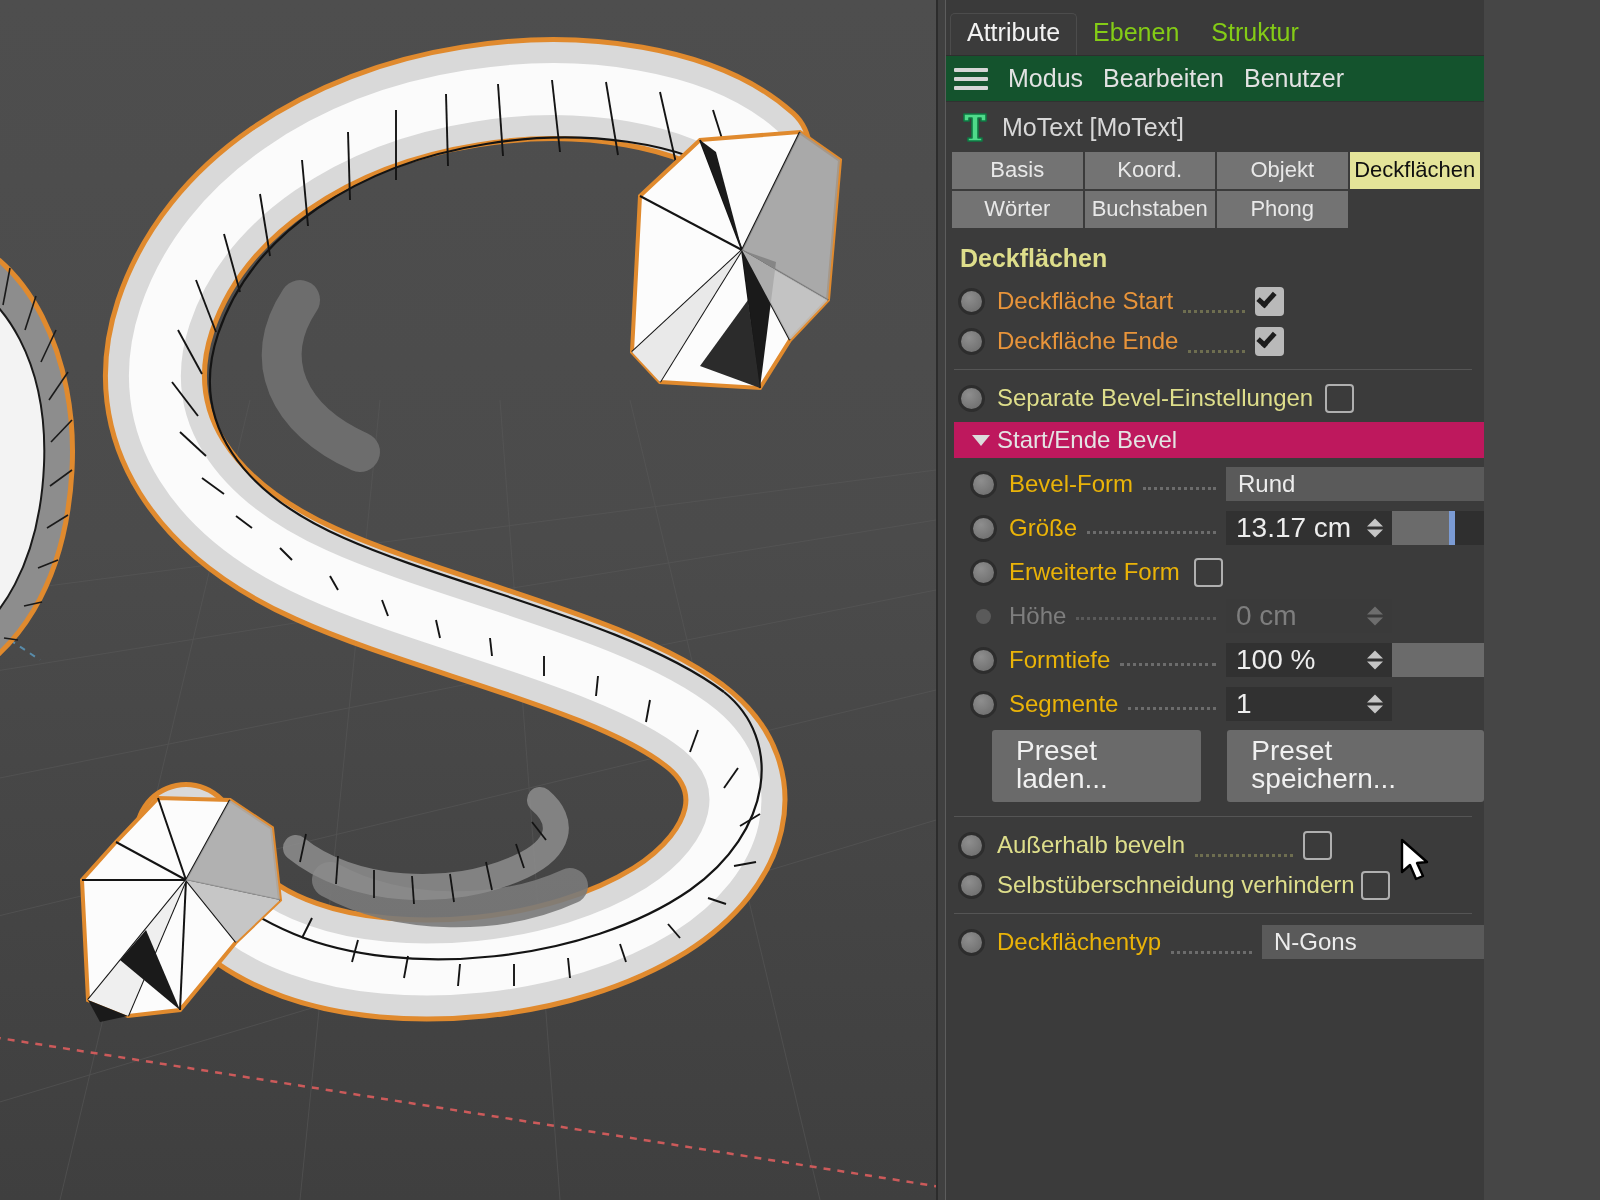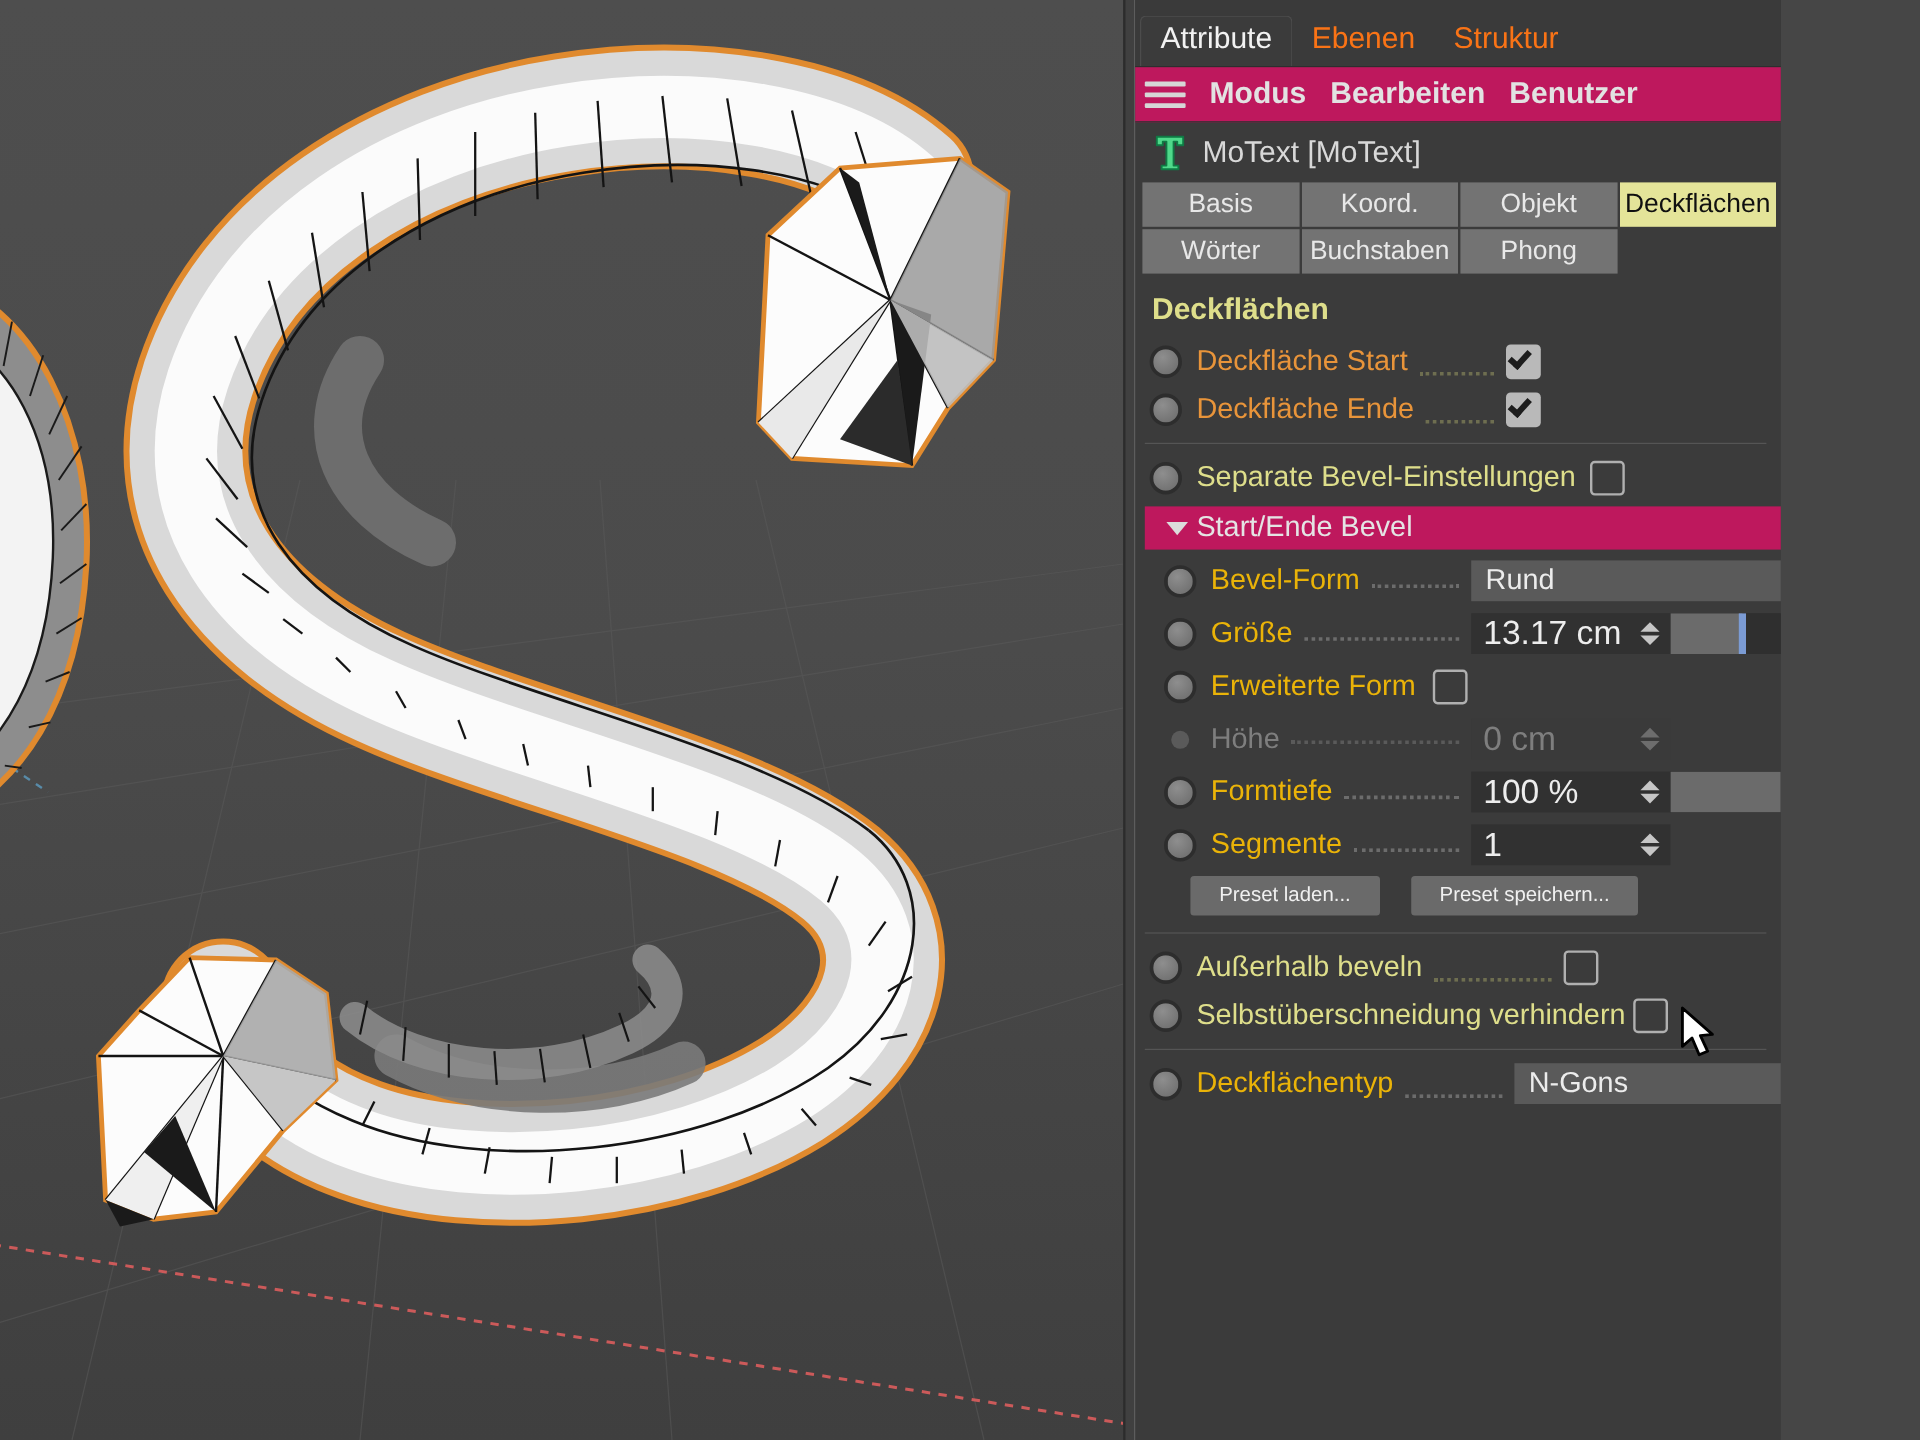"Ebenen" .dtab { color: #f97316 -> #84cc16 }
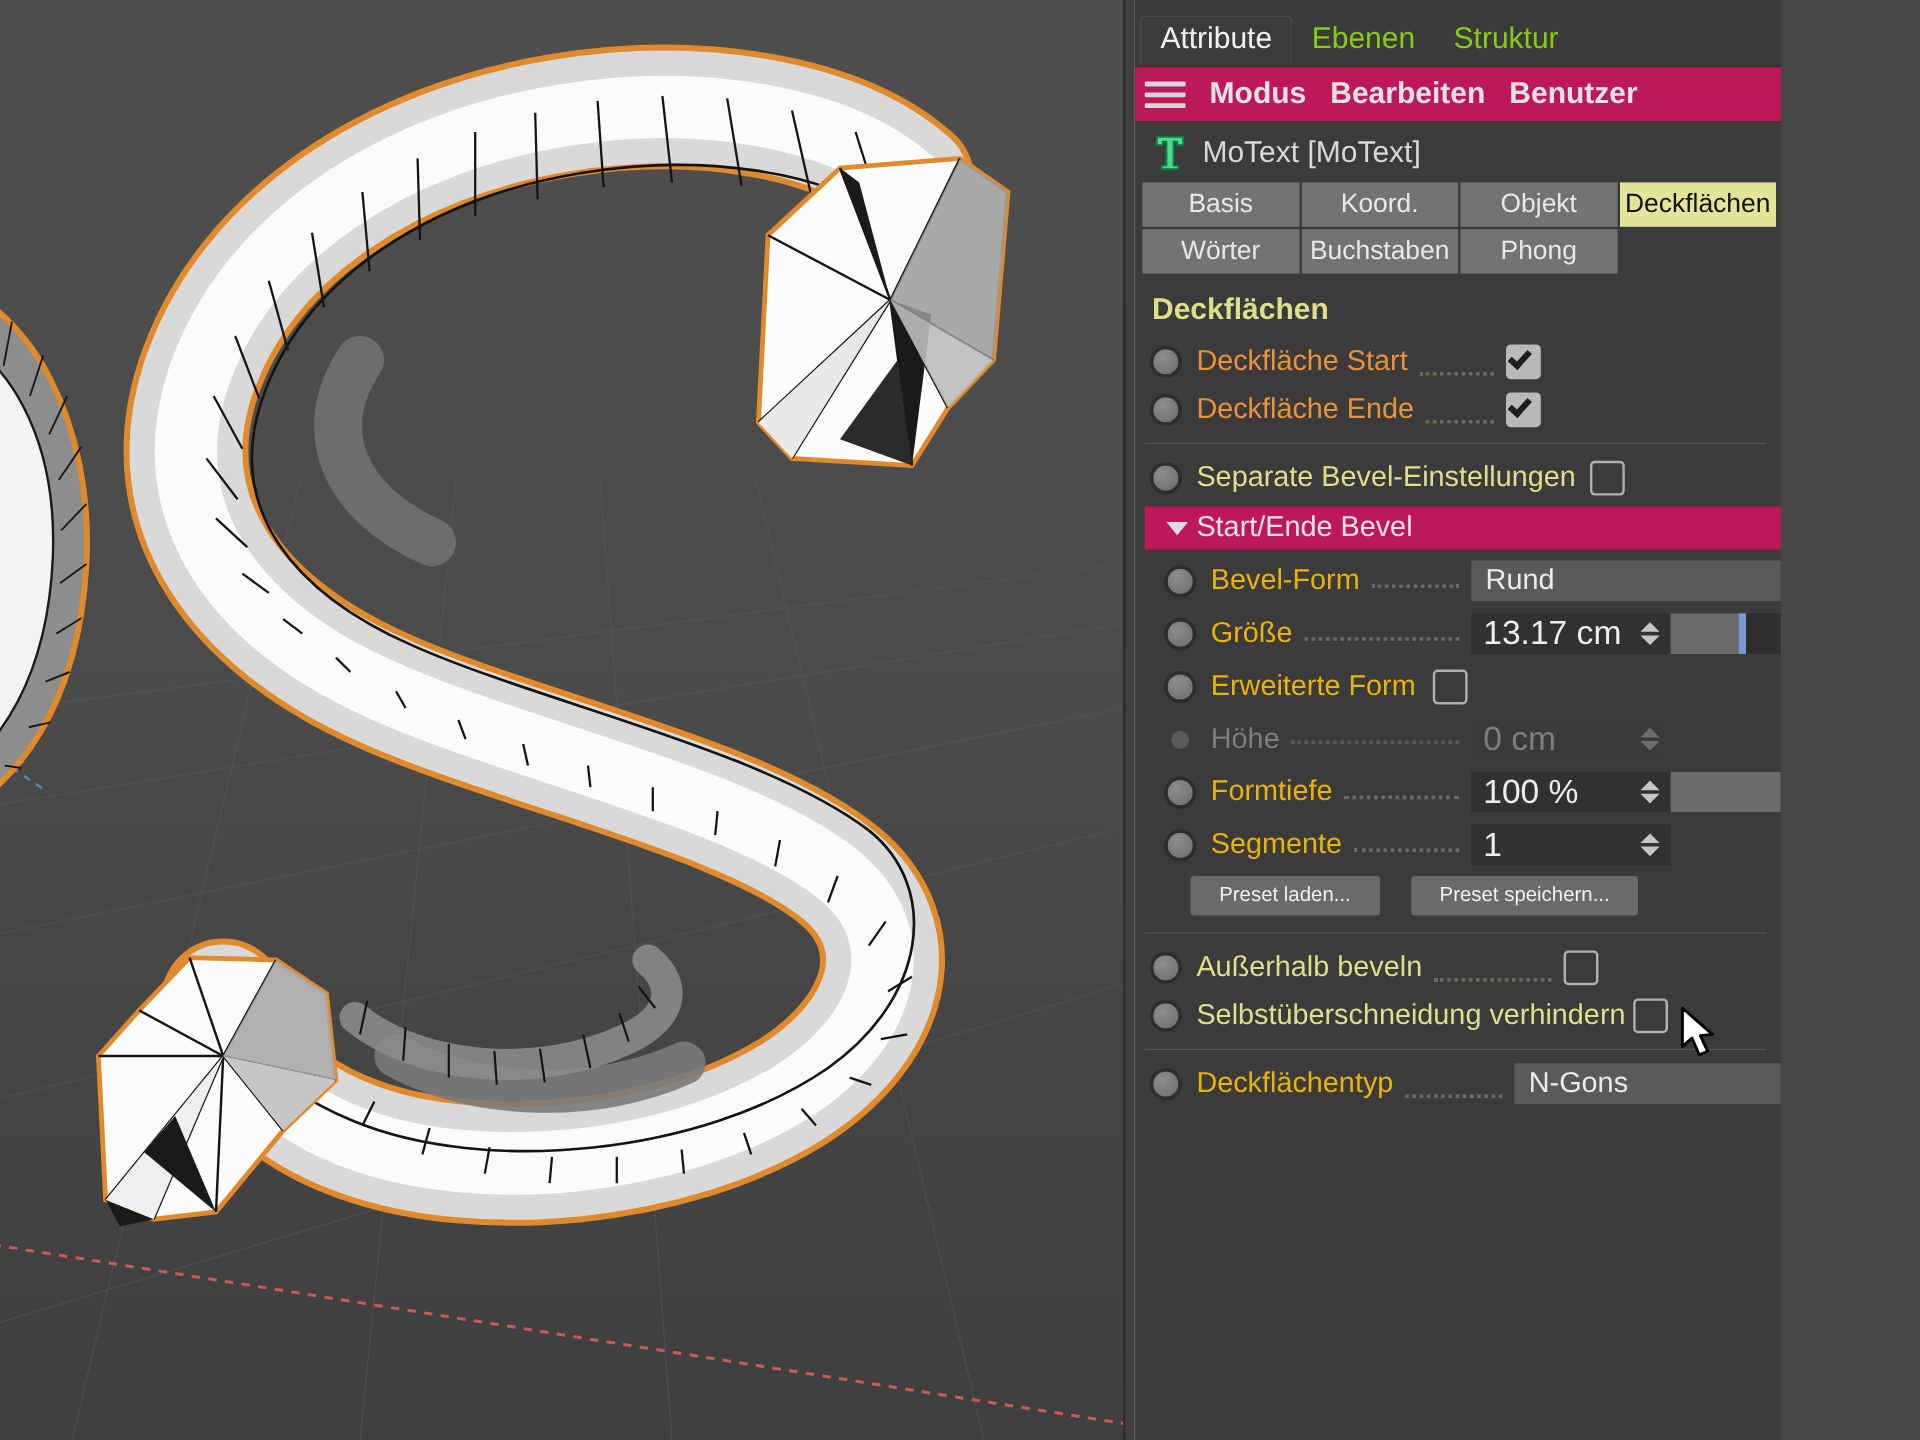"Modus" .menurow { background: #be185d -> #14532d; font-weight: bold -> none }
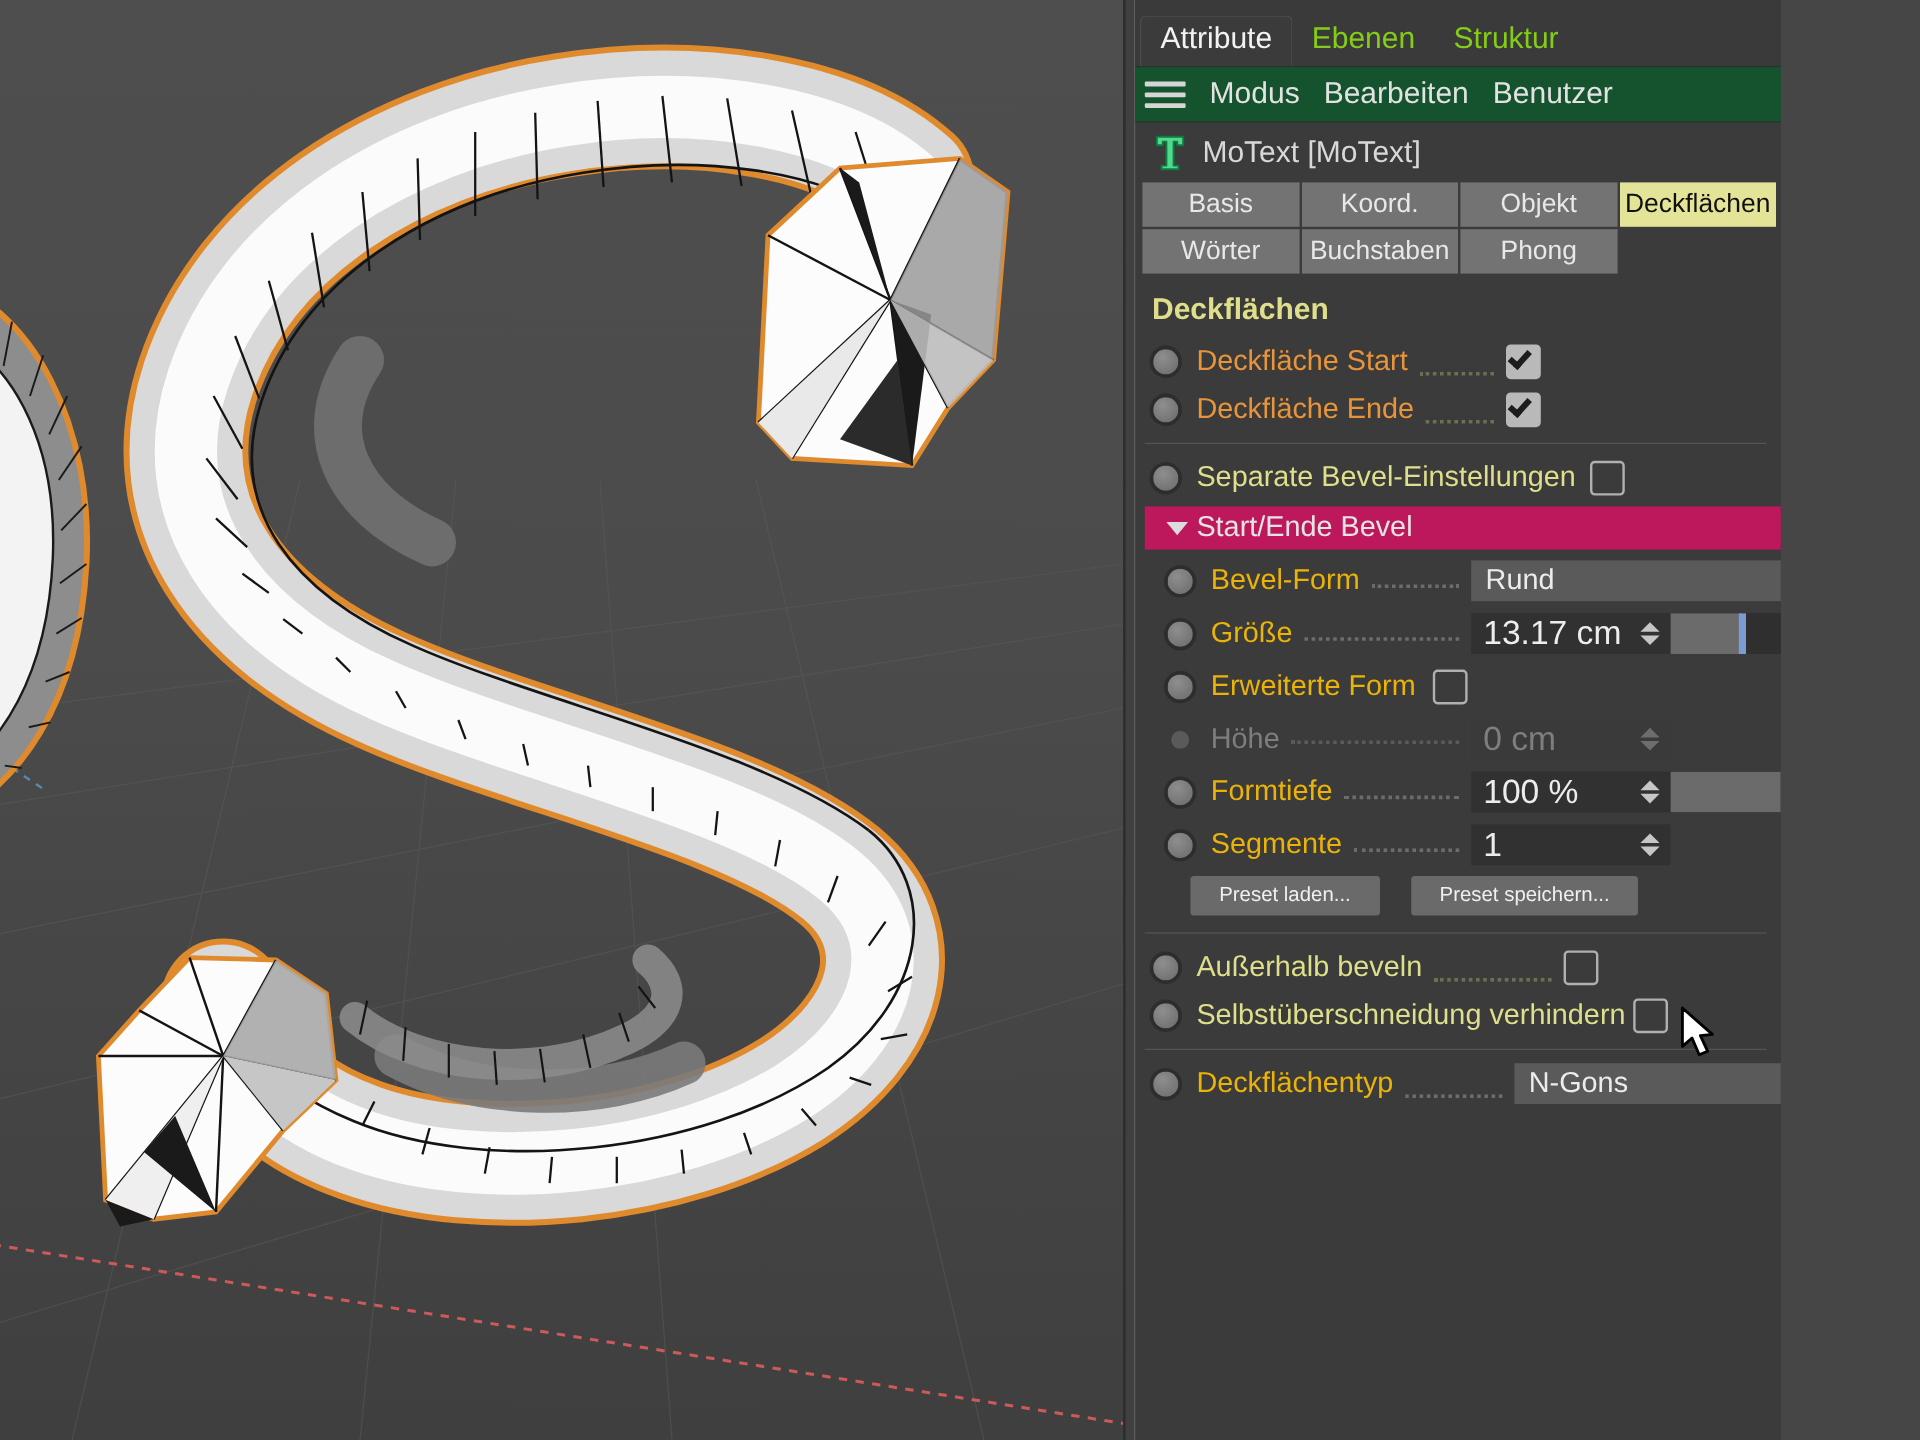"Preset laden..." .pbtn { font-size: 17px -> 28px }
